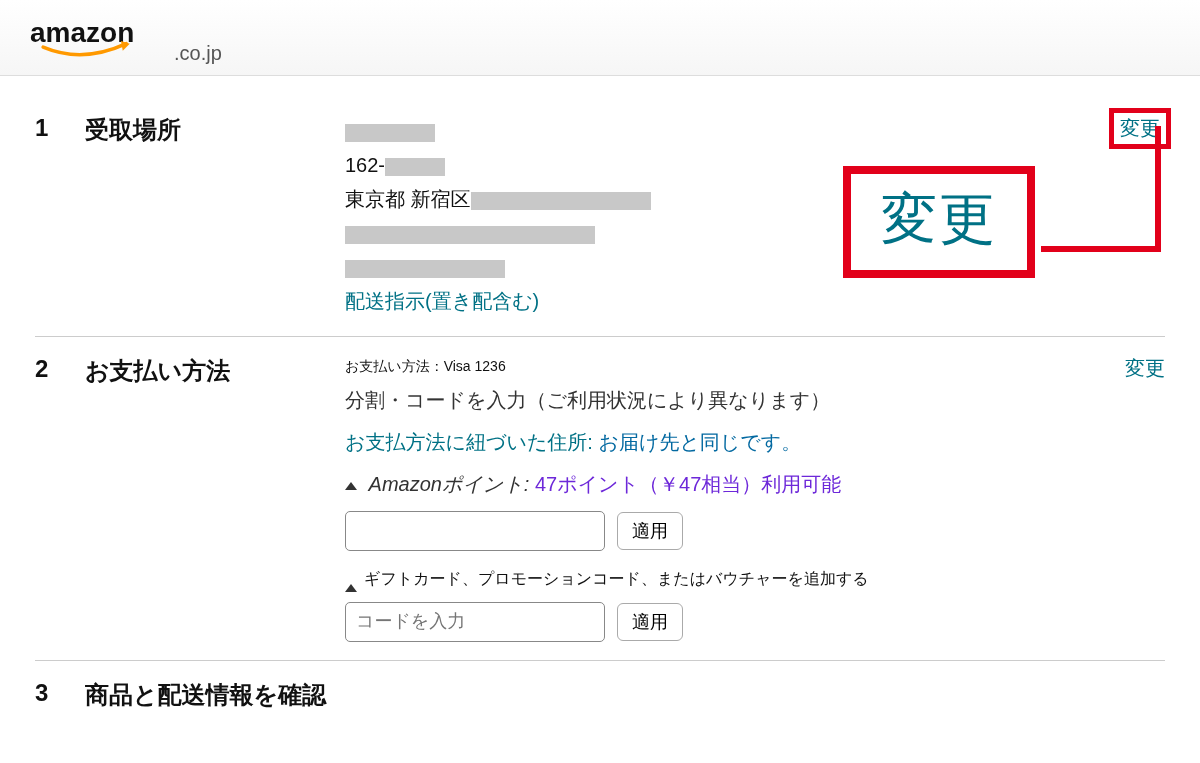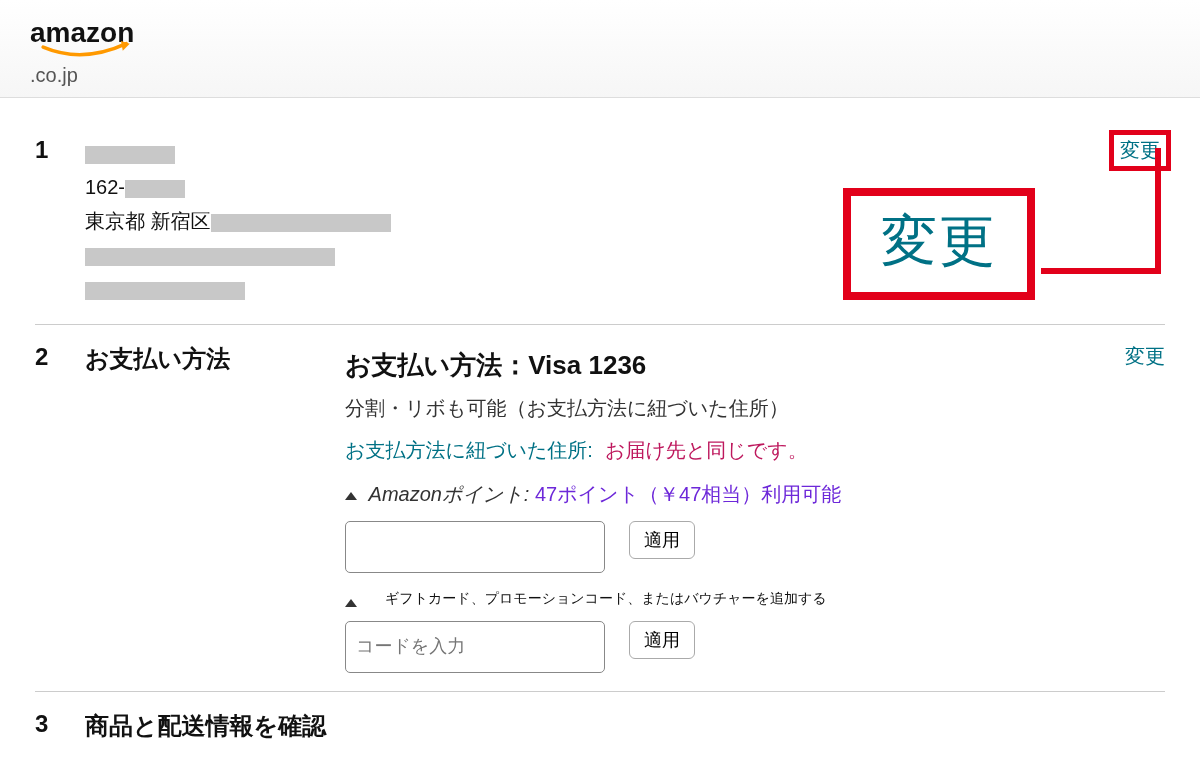"amazon" .logo-wrap { flex-direction: column -> none }
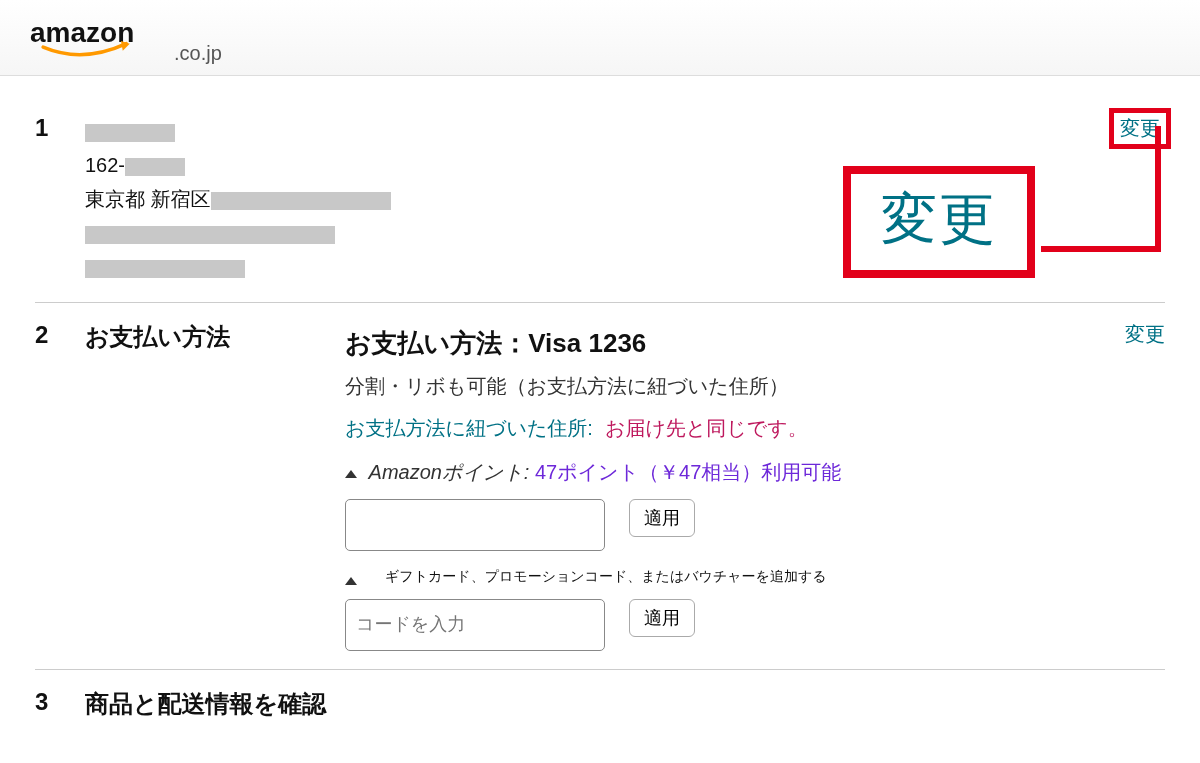"受取場所" div.section-label { html: none -> <div>受取場所</div> }
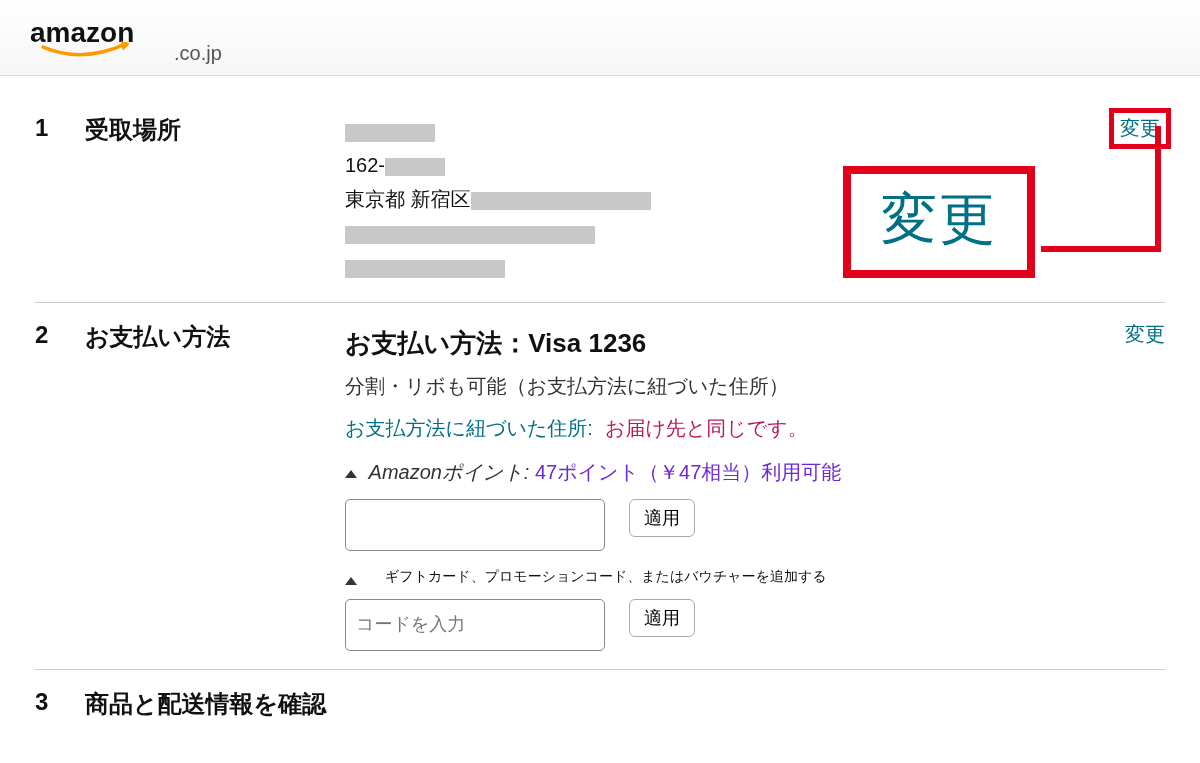"配送指示(置き配含む)" div.link-teal { html: none -> <div>配送指示(置き配含む)</div> }
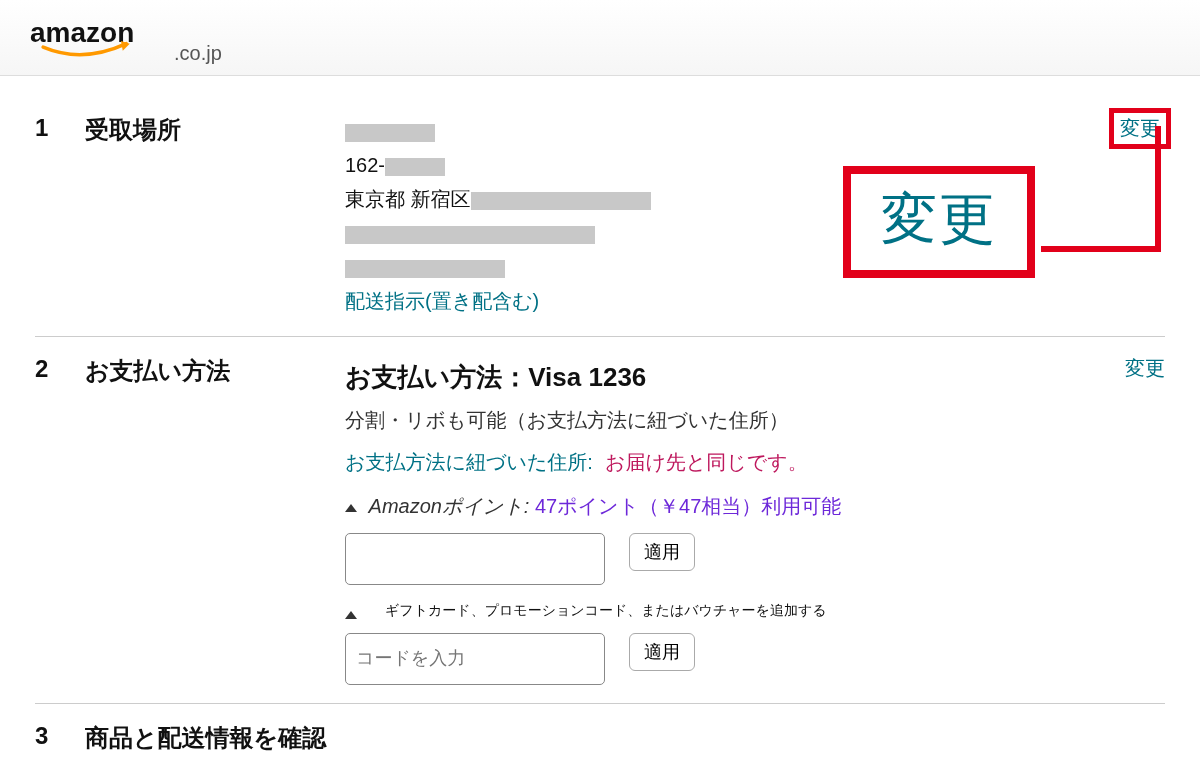"お支払い方法：Visa 1236" .sub-bold { font-size: 26px -> 14px; font-weight: bold -> normal }
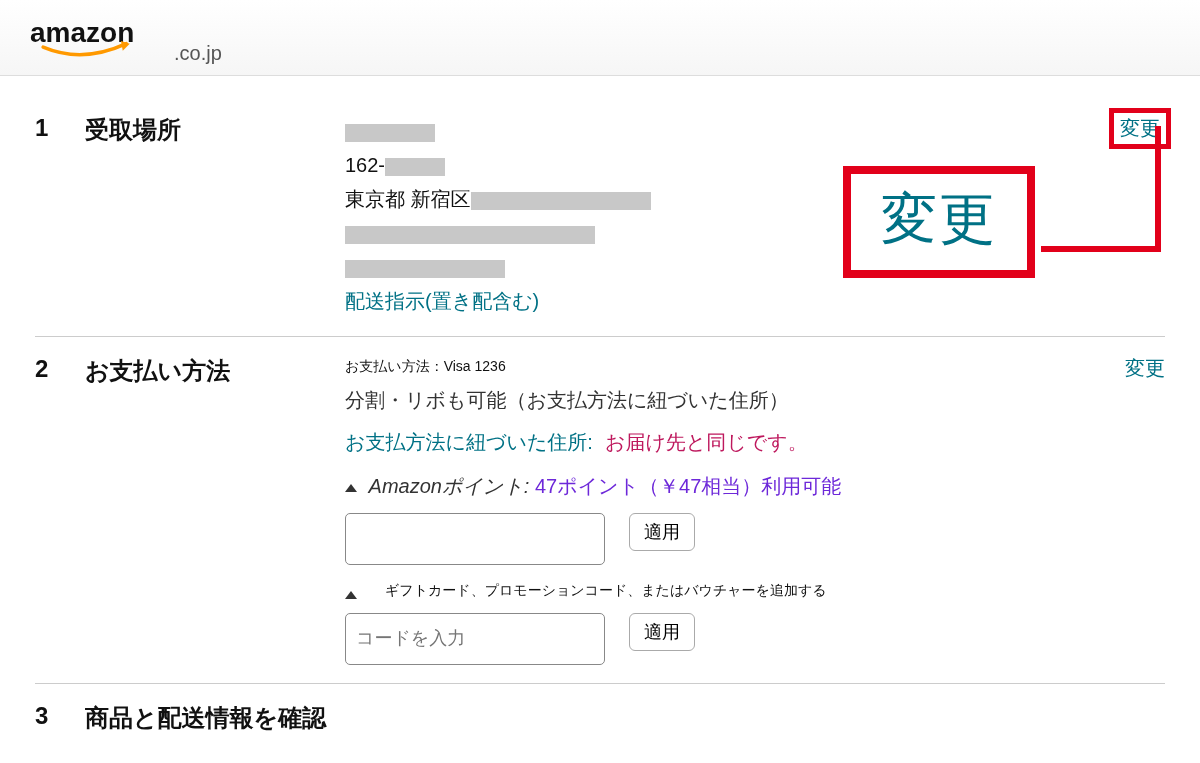"分割・リボも可能（お支払方法に紐づいた住所）" div.sub-note { text: リボも可能（お支払方法に紐づいた住所 -> コードを入力（ご利用状況により異なります }
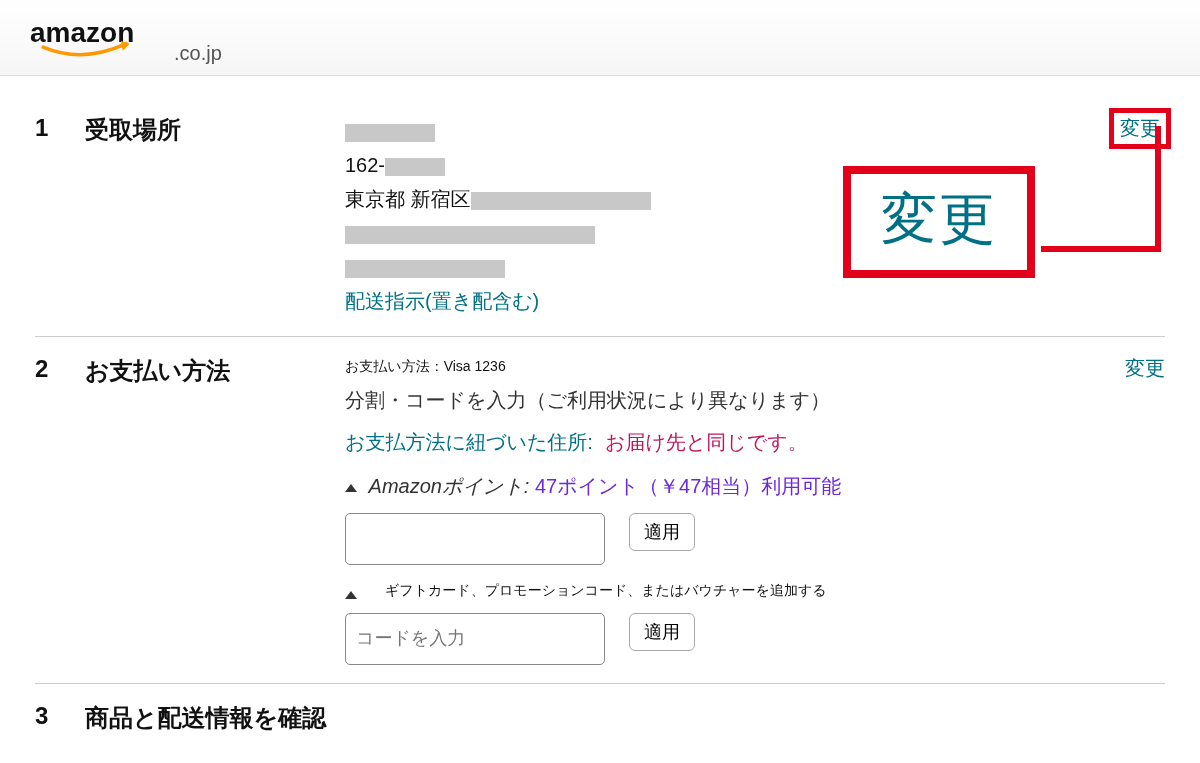"お届け先と同じです。" .addr-link-val { color: #be185d -> #0369a1; font-family: Liberation Mono, monospace -> none }
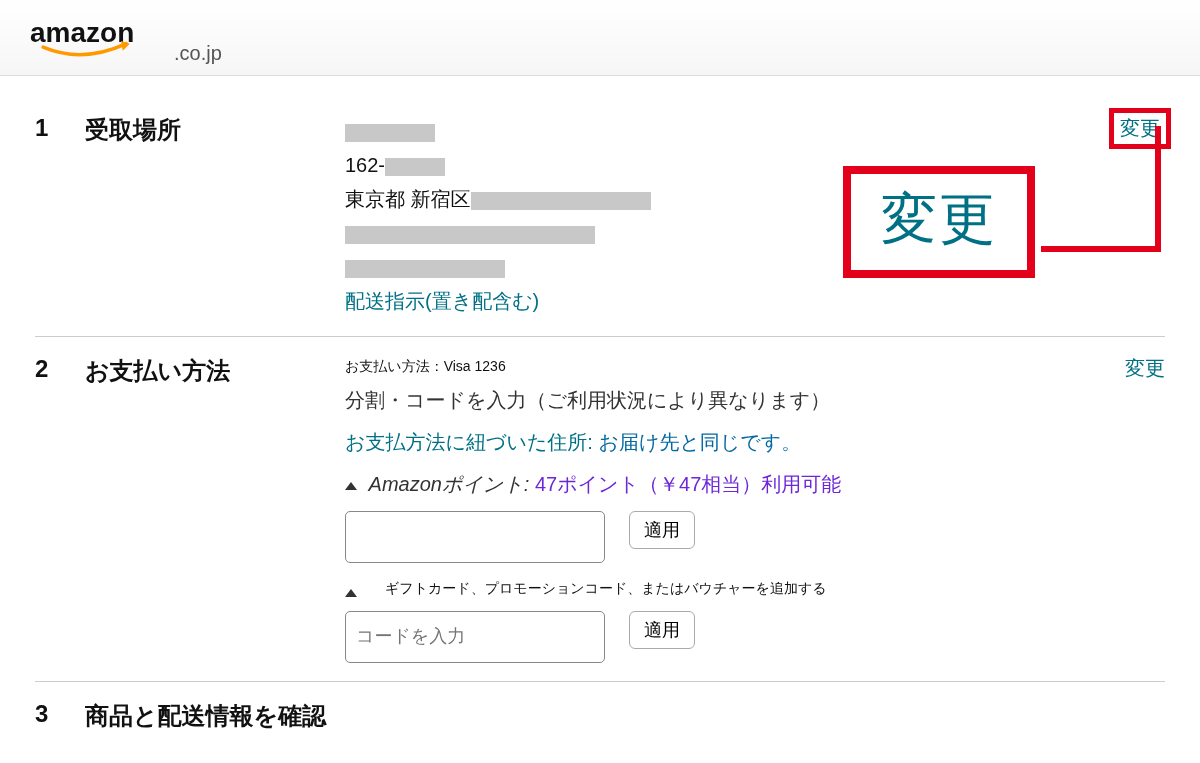"適用" .input-row { align-items: flex-start -> center; gap: 24px -> 12px }
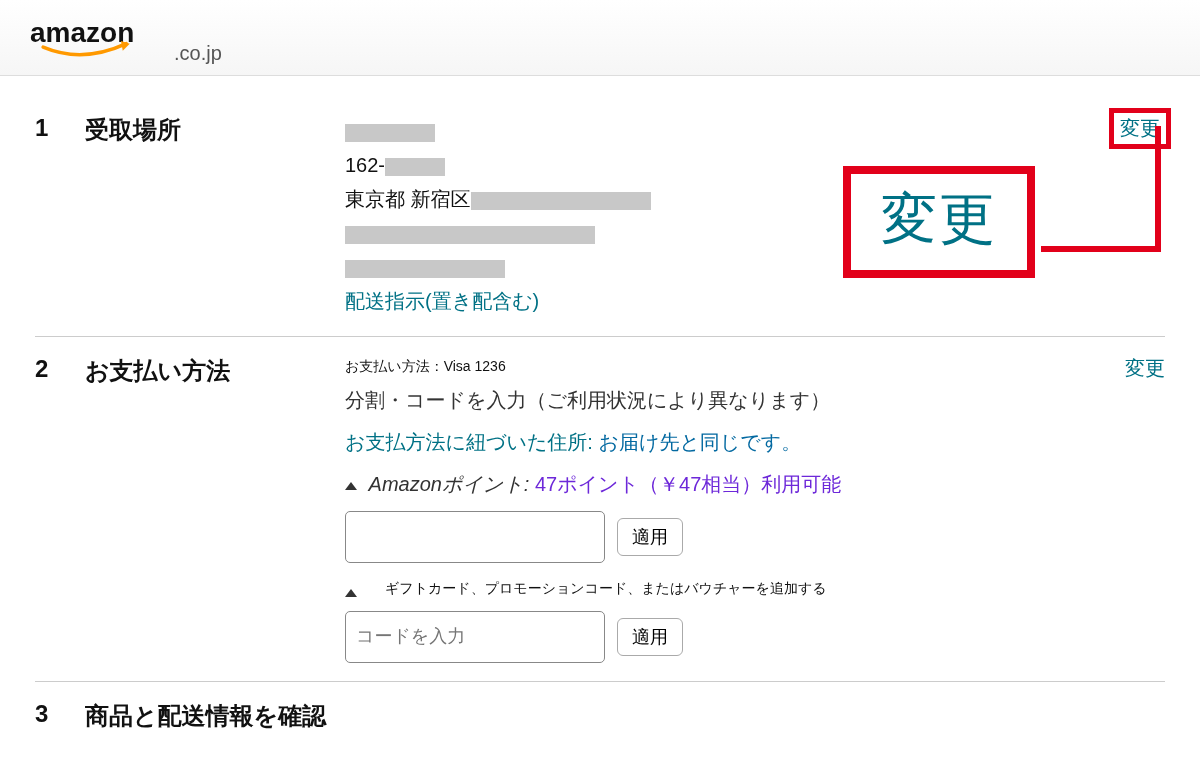"ギフトカード、プロモーションコード、またはバウチャーを追加する" .gift-label-row { align-items: center -> flex-end; font-size: 14px -> 16px; gap: 22px -> 1px }
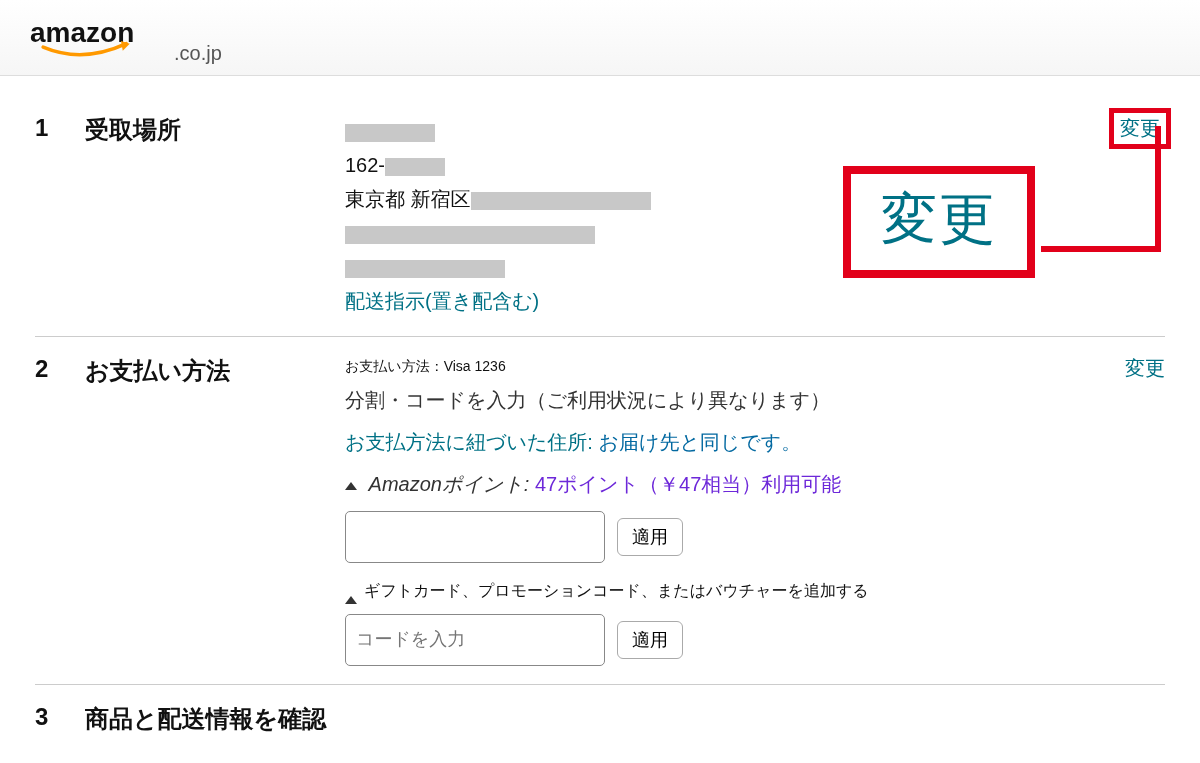"コードを入力" .txt-input { height: 52px -> 40px }
